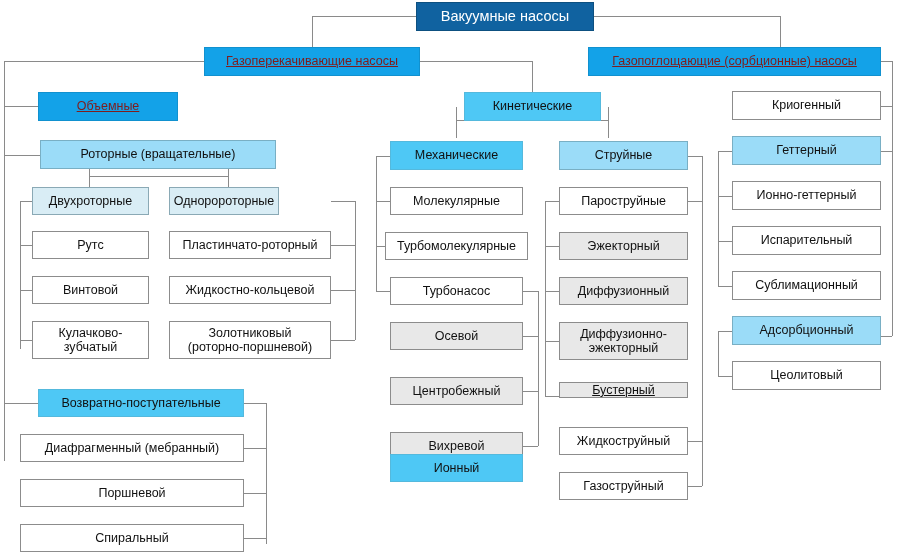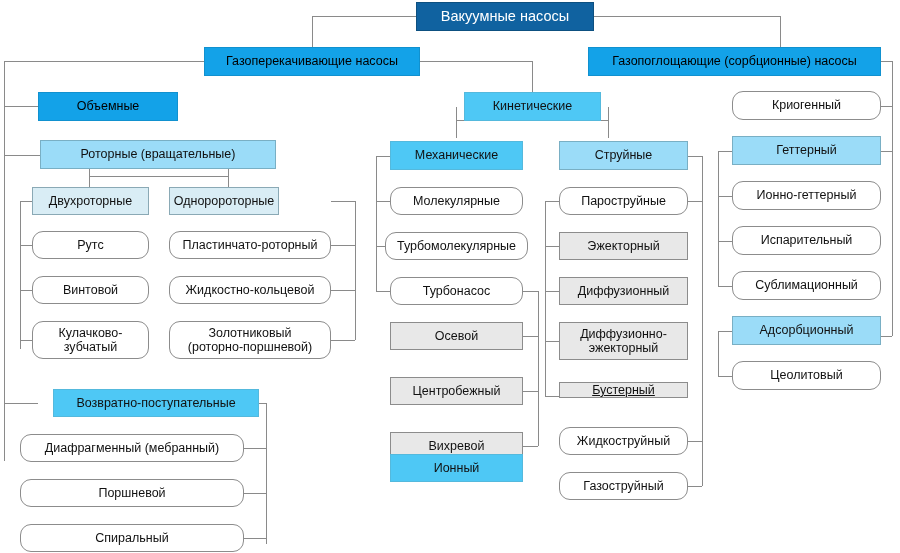"Газоперекачивающие насосы" .fill-strong { color: #000000 -> #7f1d1d; text-decoration: none -> underline }
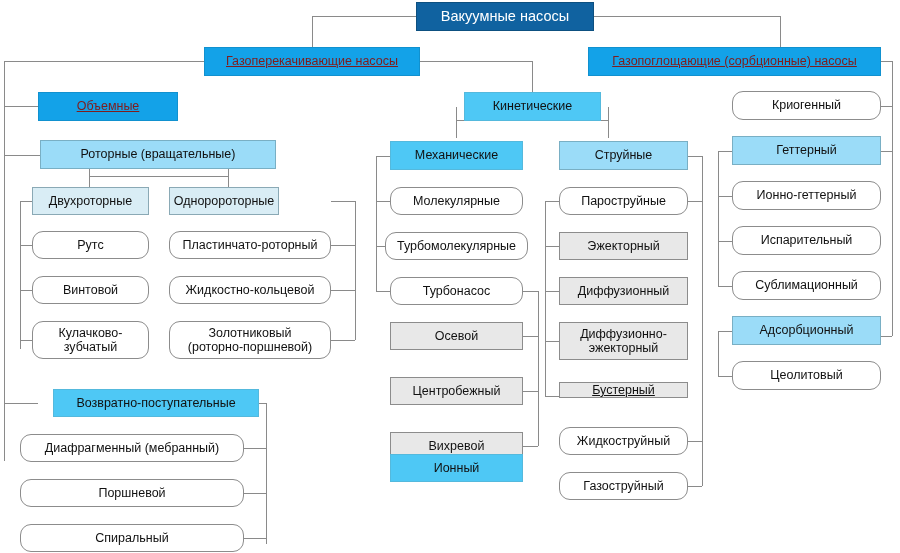"Криогенный" .fill-white { border-radius: 11px -> none }
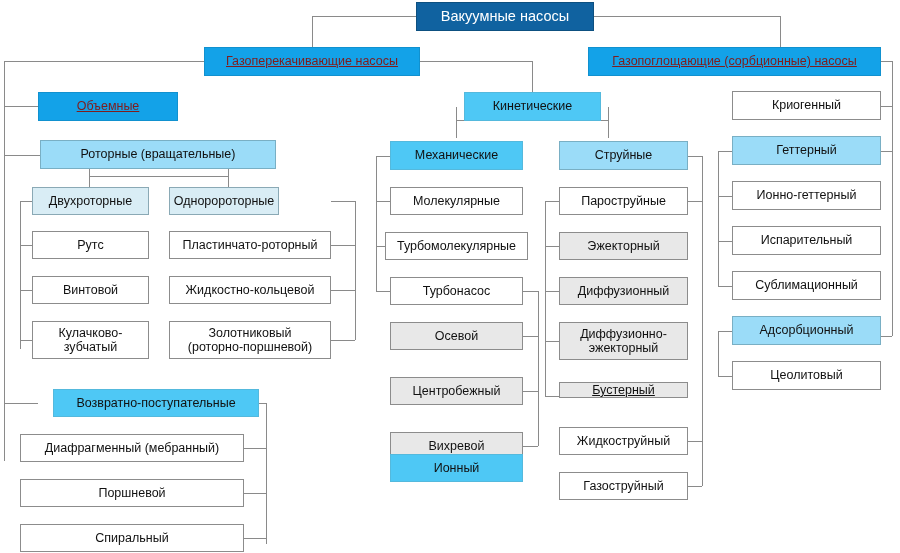"Возвратно-поступательные" div.node { left: 53px -> 38px }
